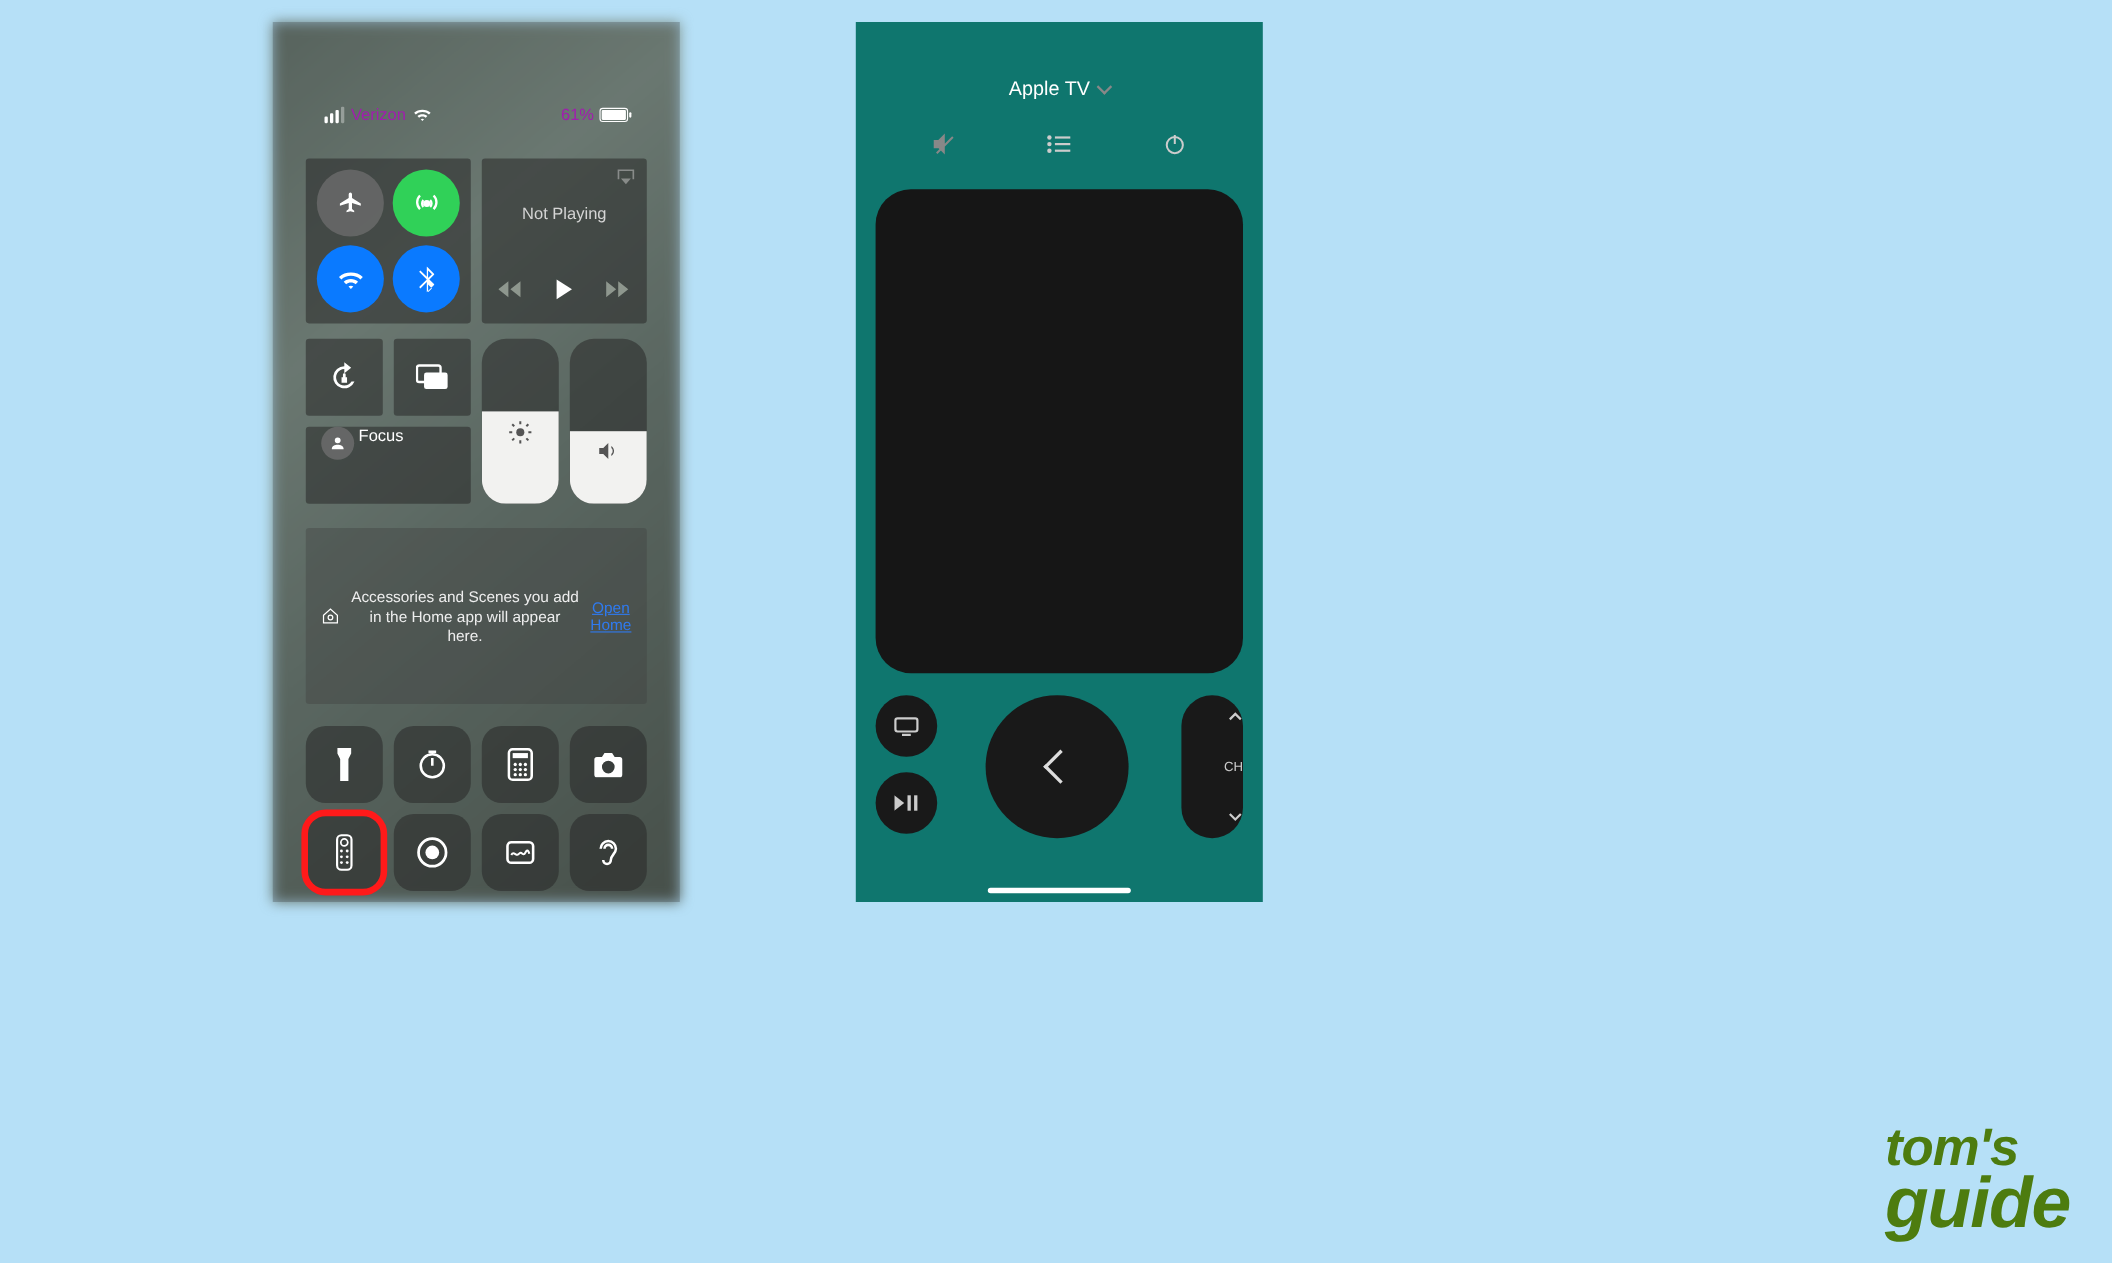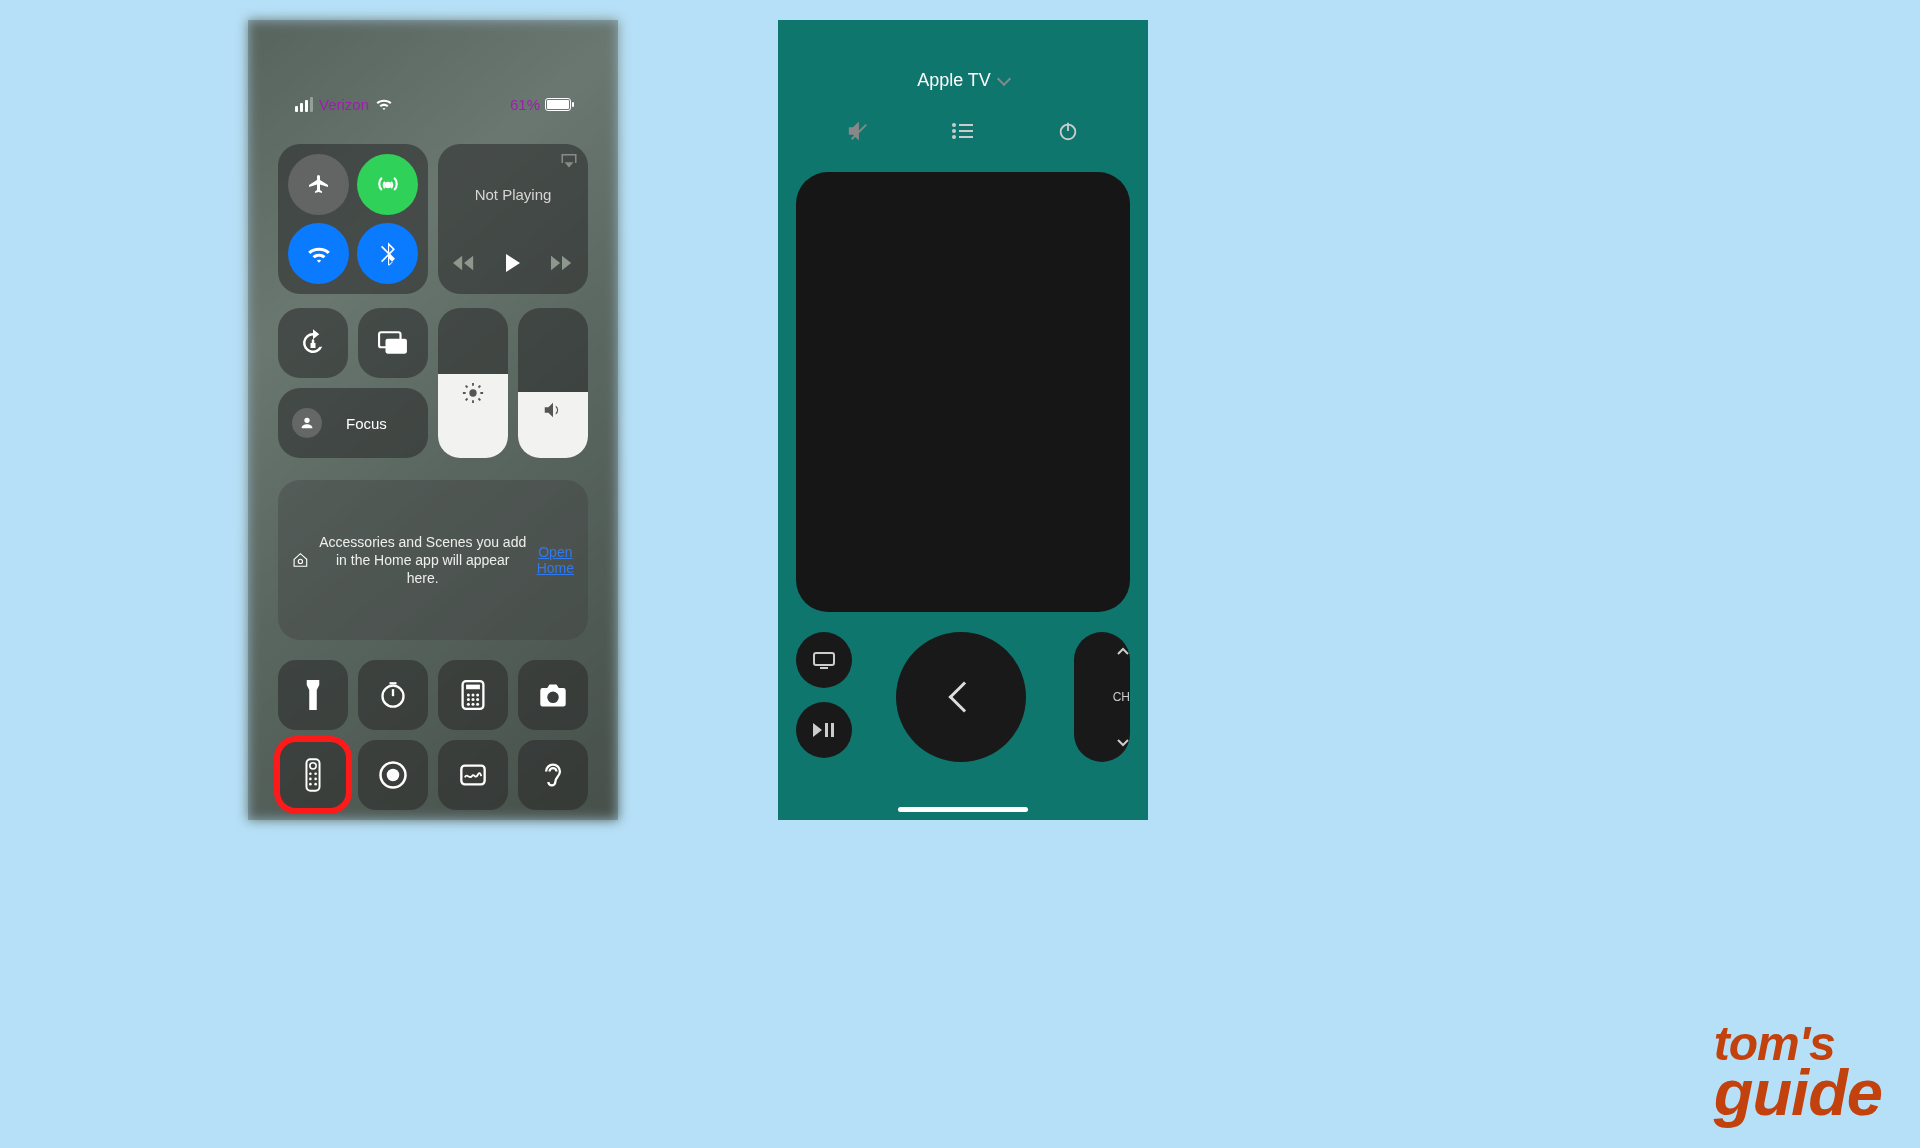"Not Playing" .tile { border-radius: 22px -> 3px }
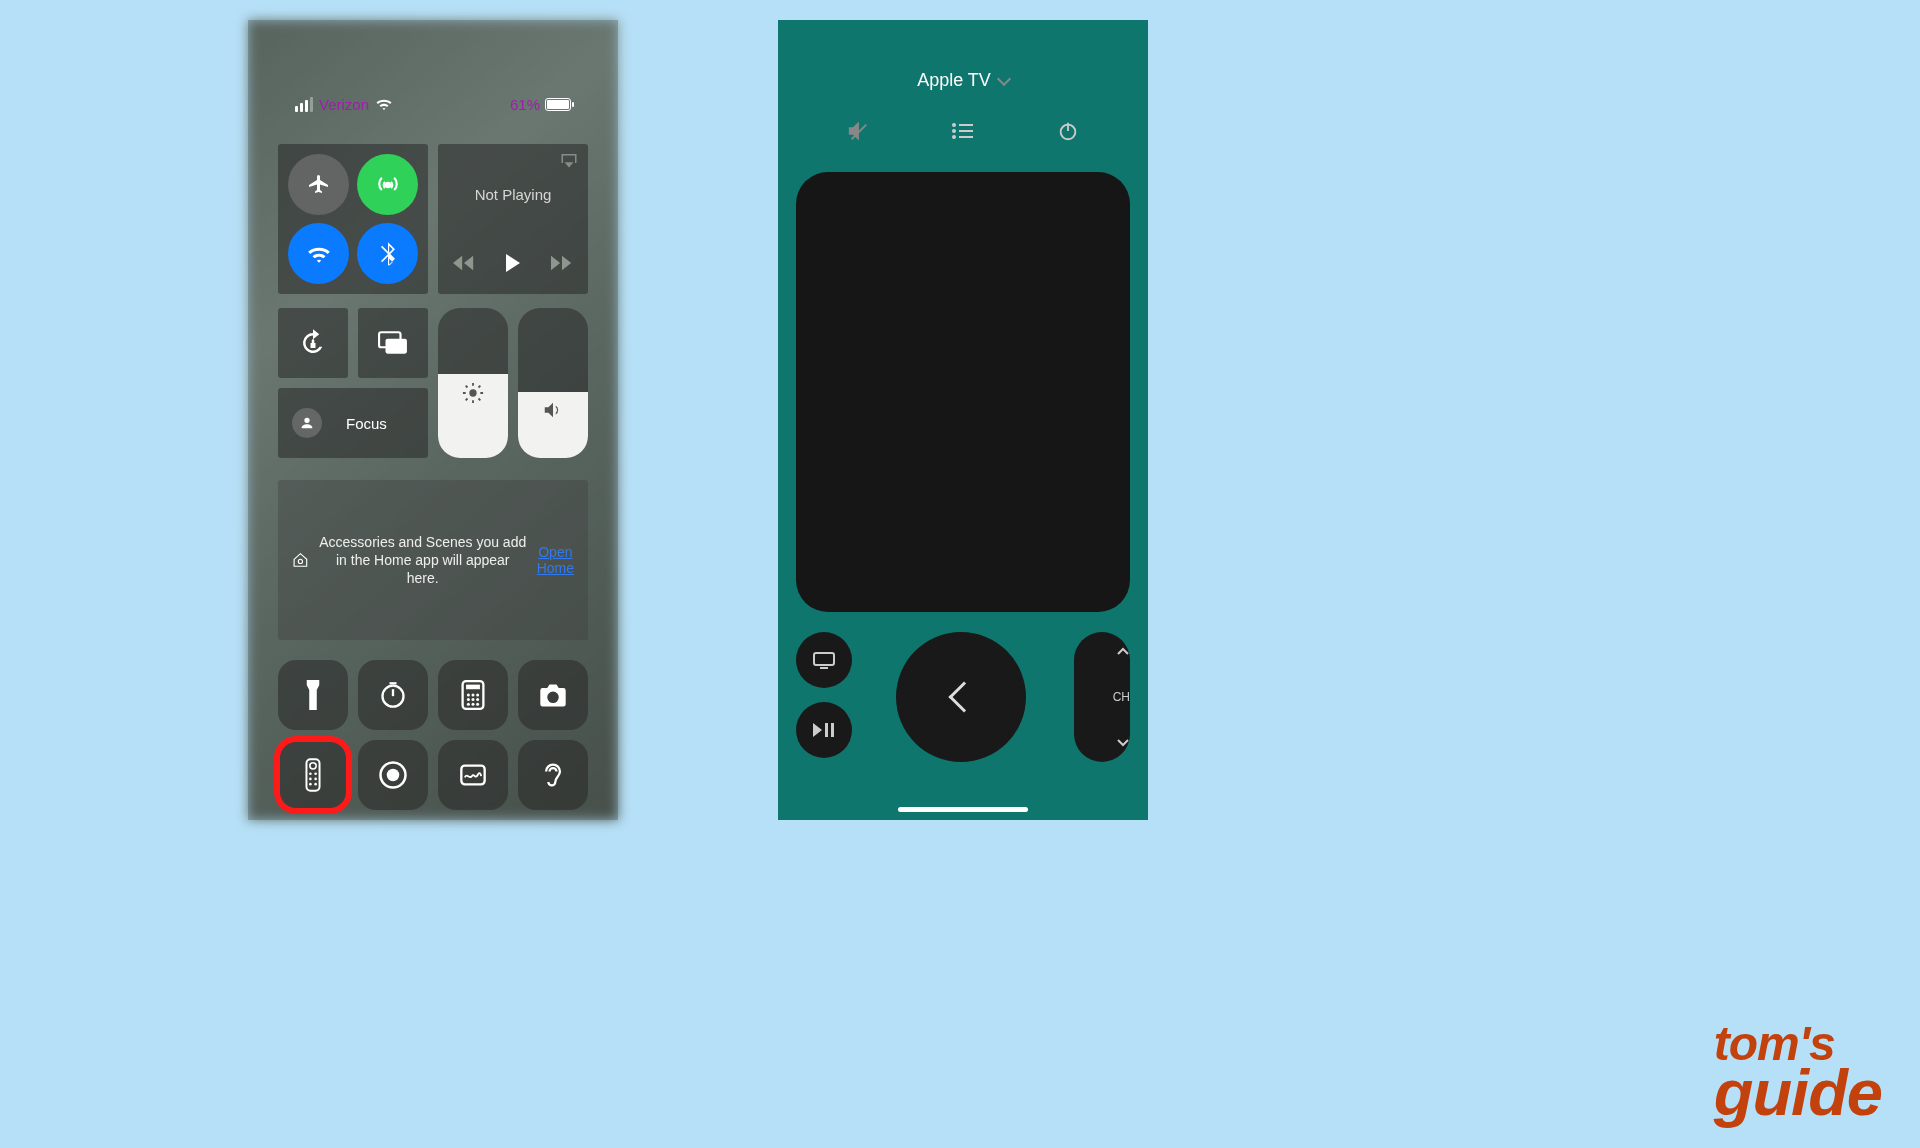"Focus" .focus { align-items: center -> flex-start; gap: 24px -> 4px }
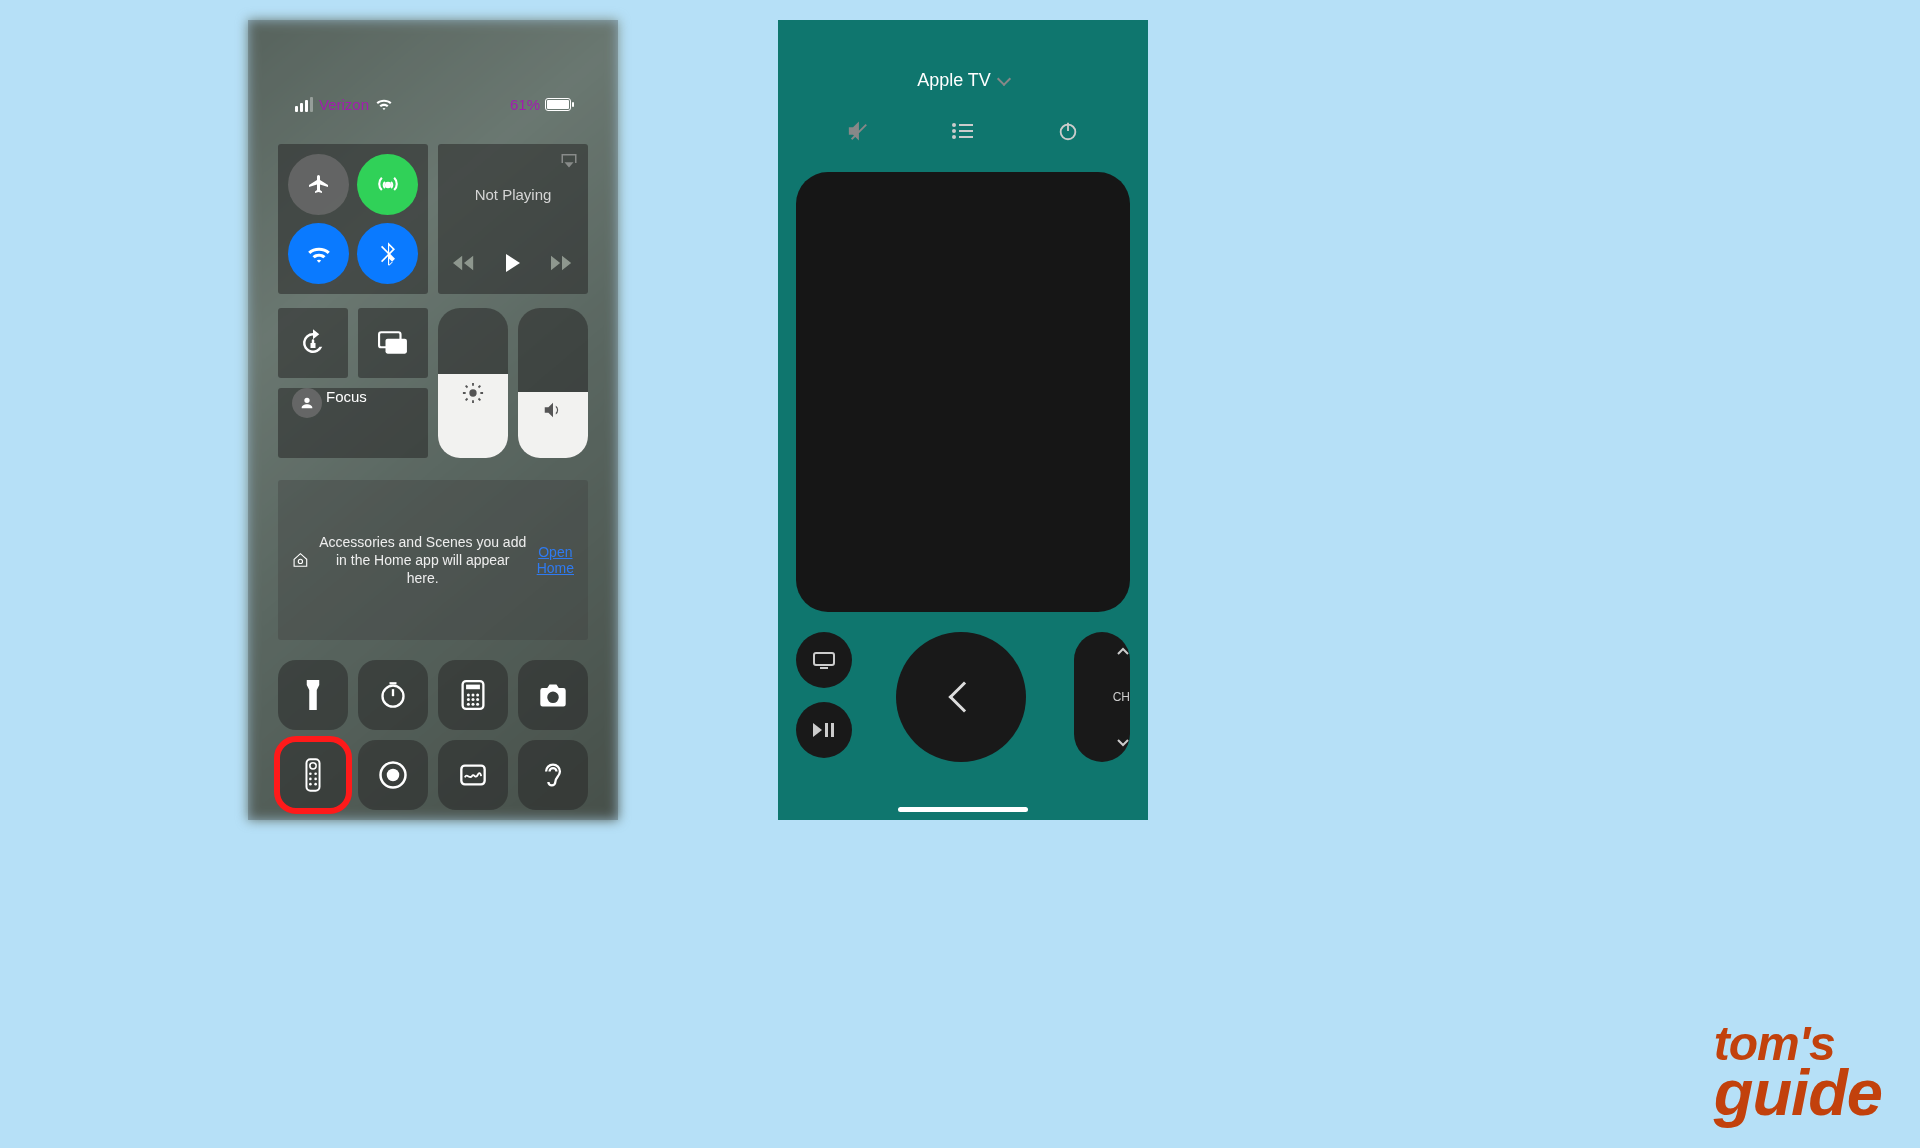"tom's" .watermark { color: #c2410c -> #4d7c0f }
